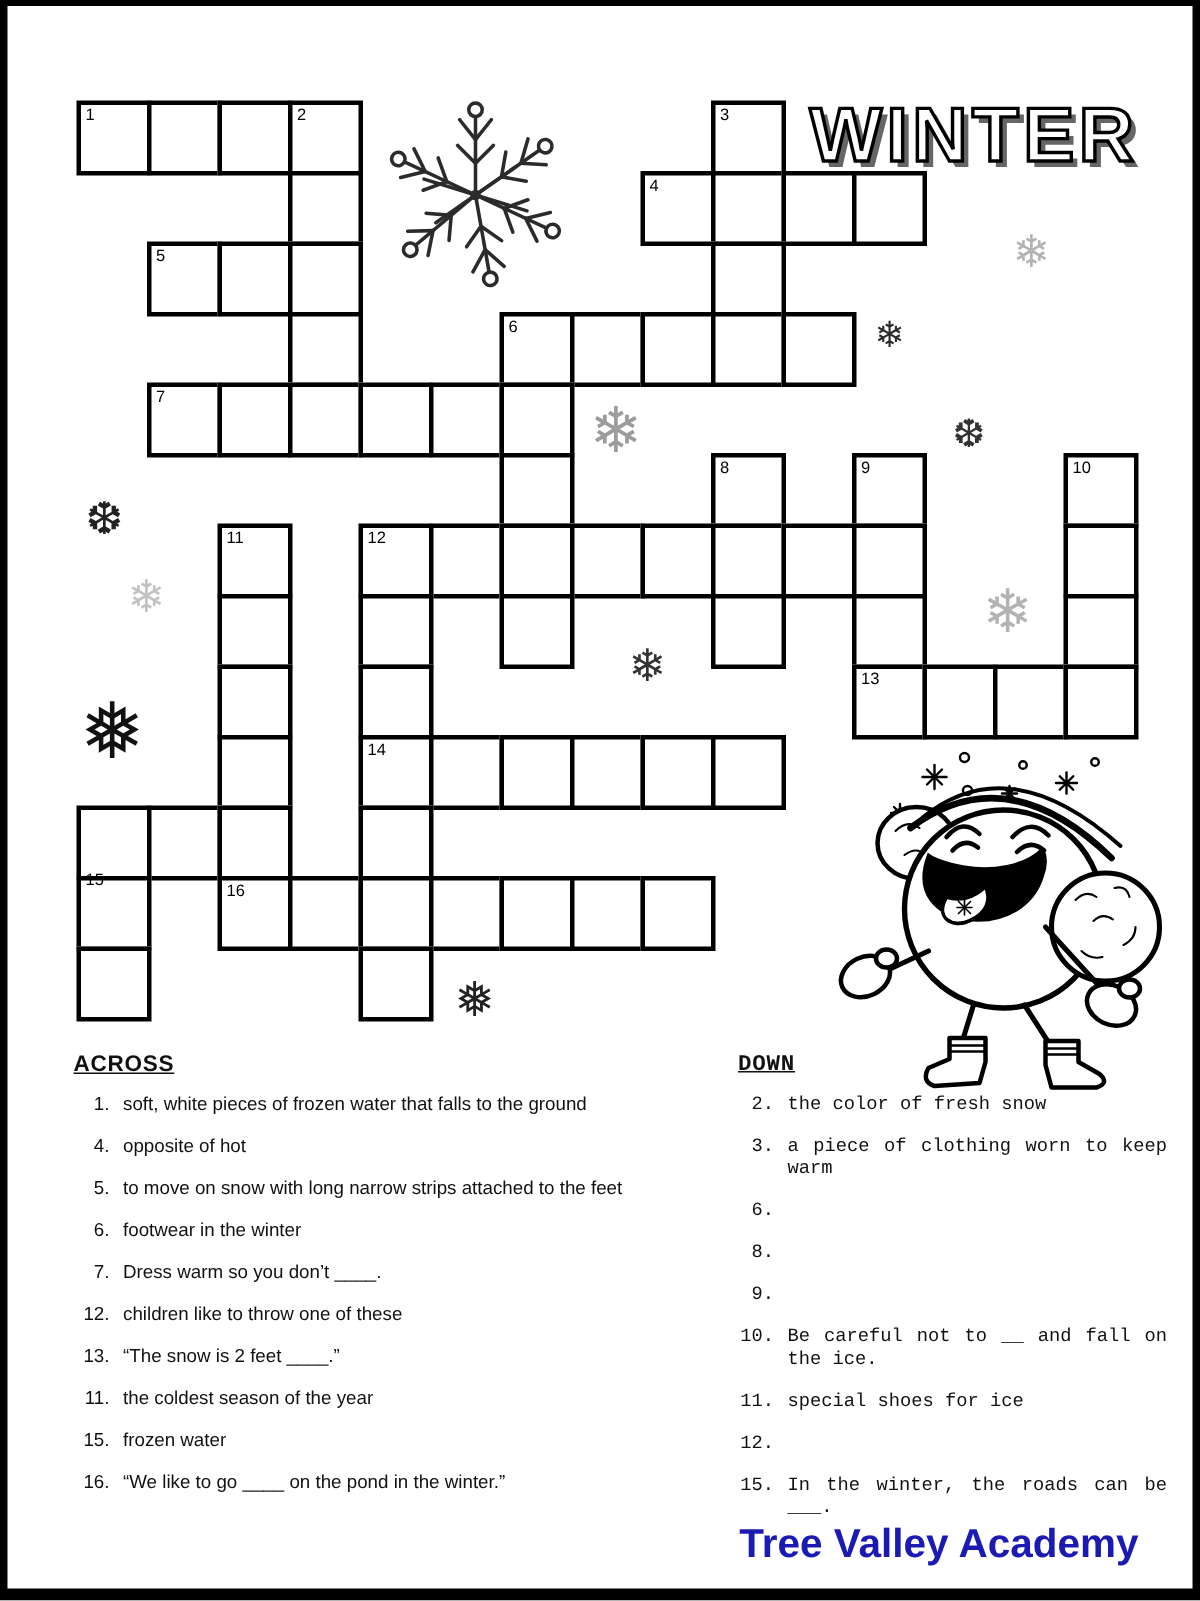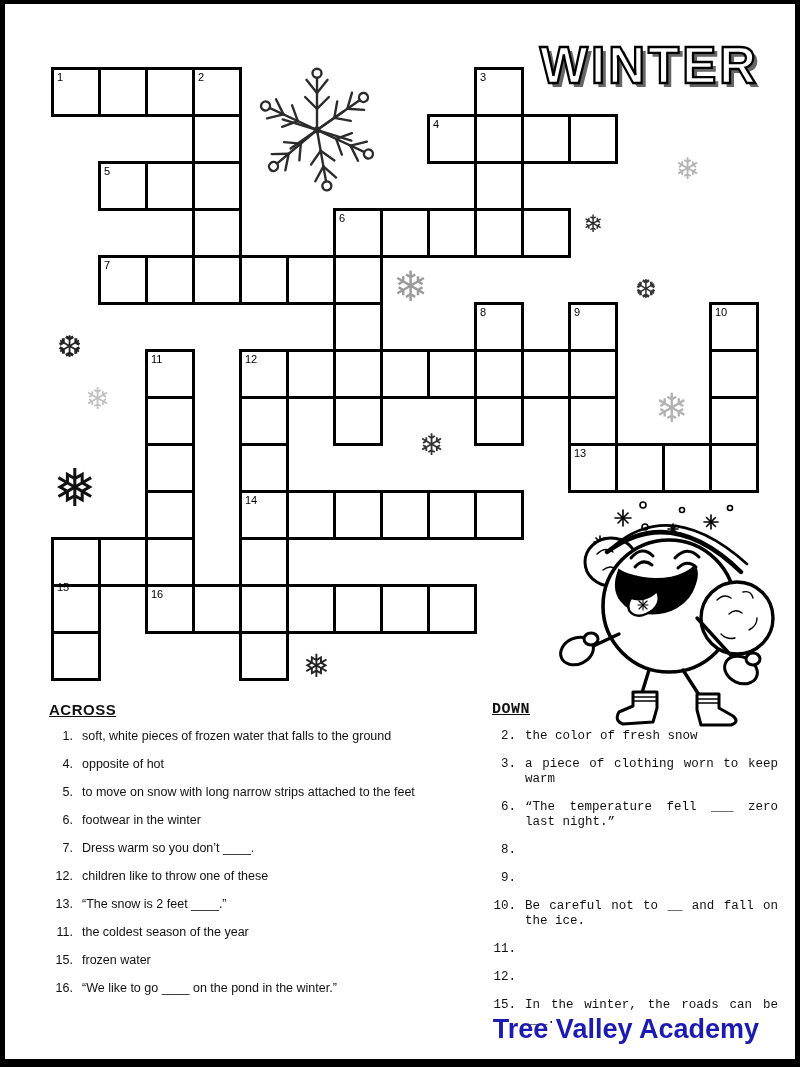"WINTER" #title { top: 32px -> 56px }
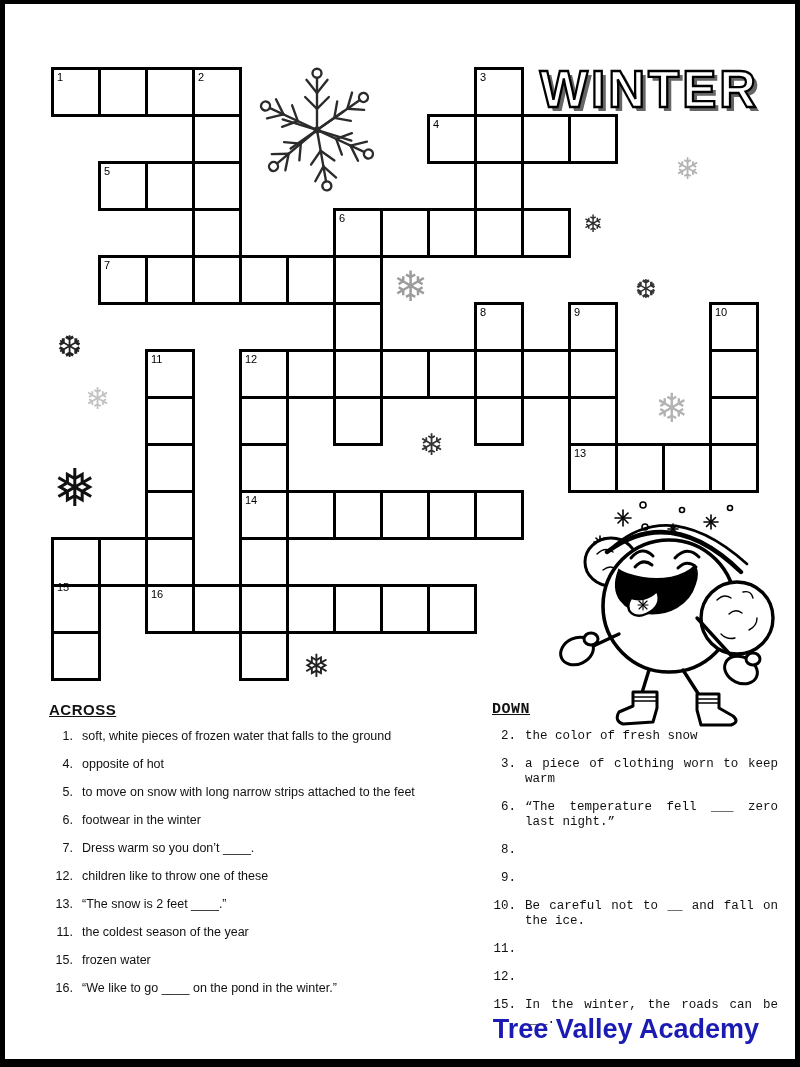"“The temperature fell ___ zero" span.txt { html: <span>“The temperature fell ___ zero last night.”</span> -> none }
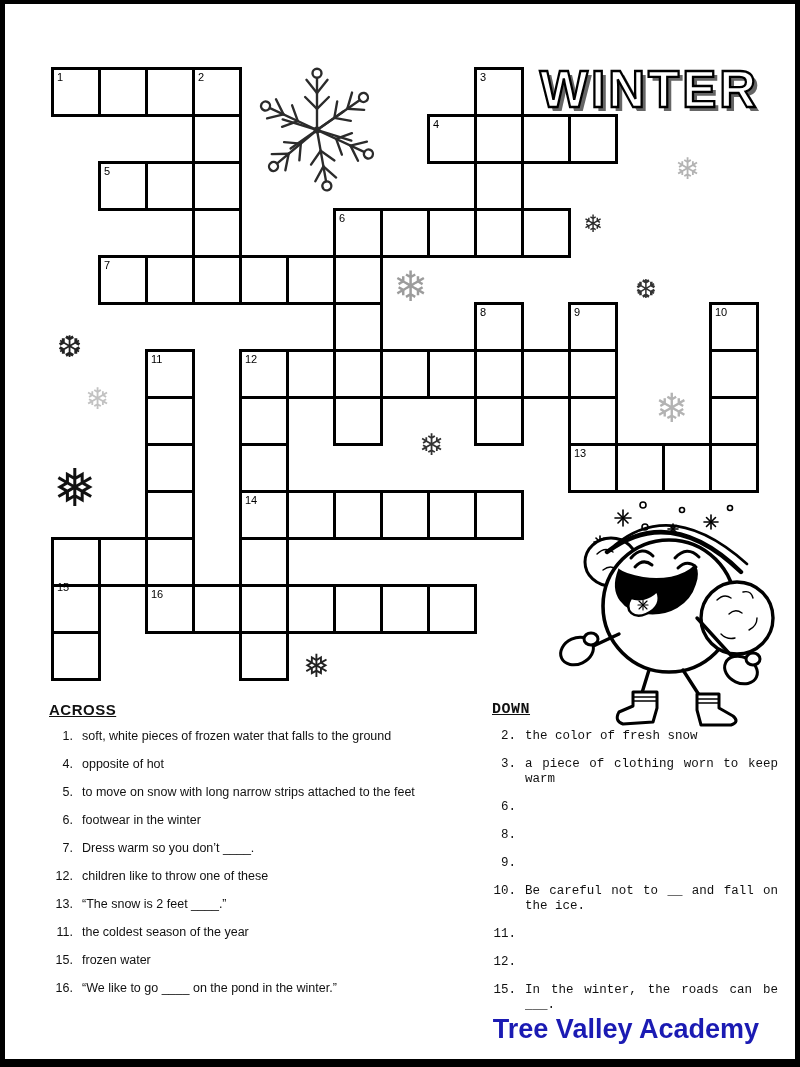"special shoes for ice" span.txt { html: none -> <span>special shoes for ice</span> }
